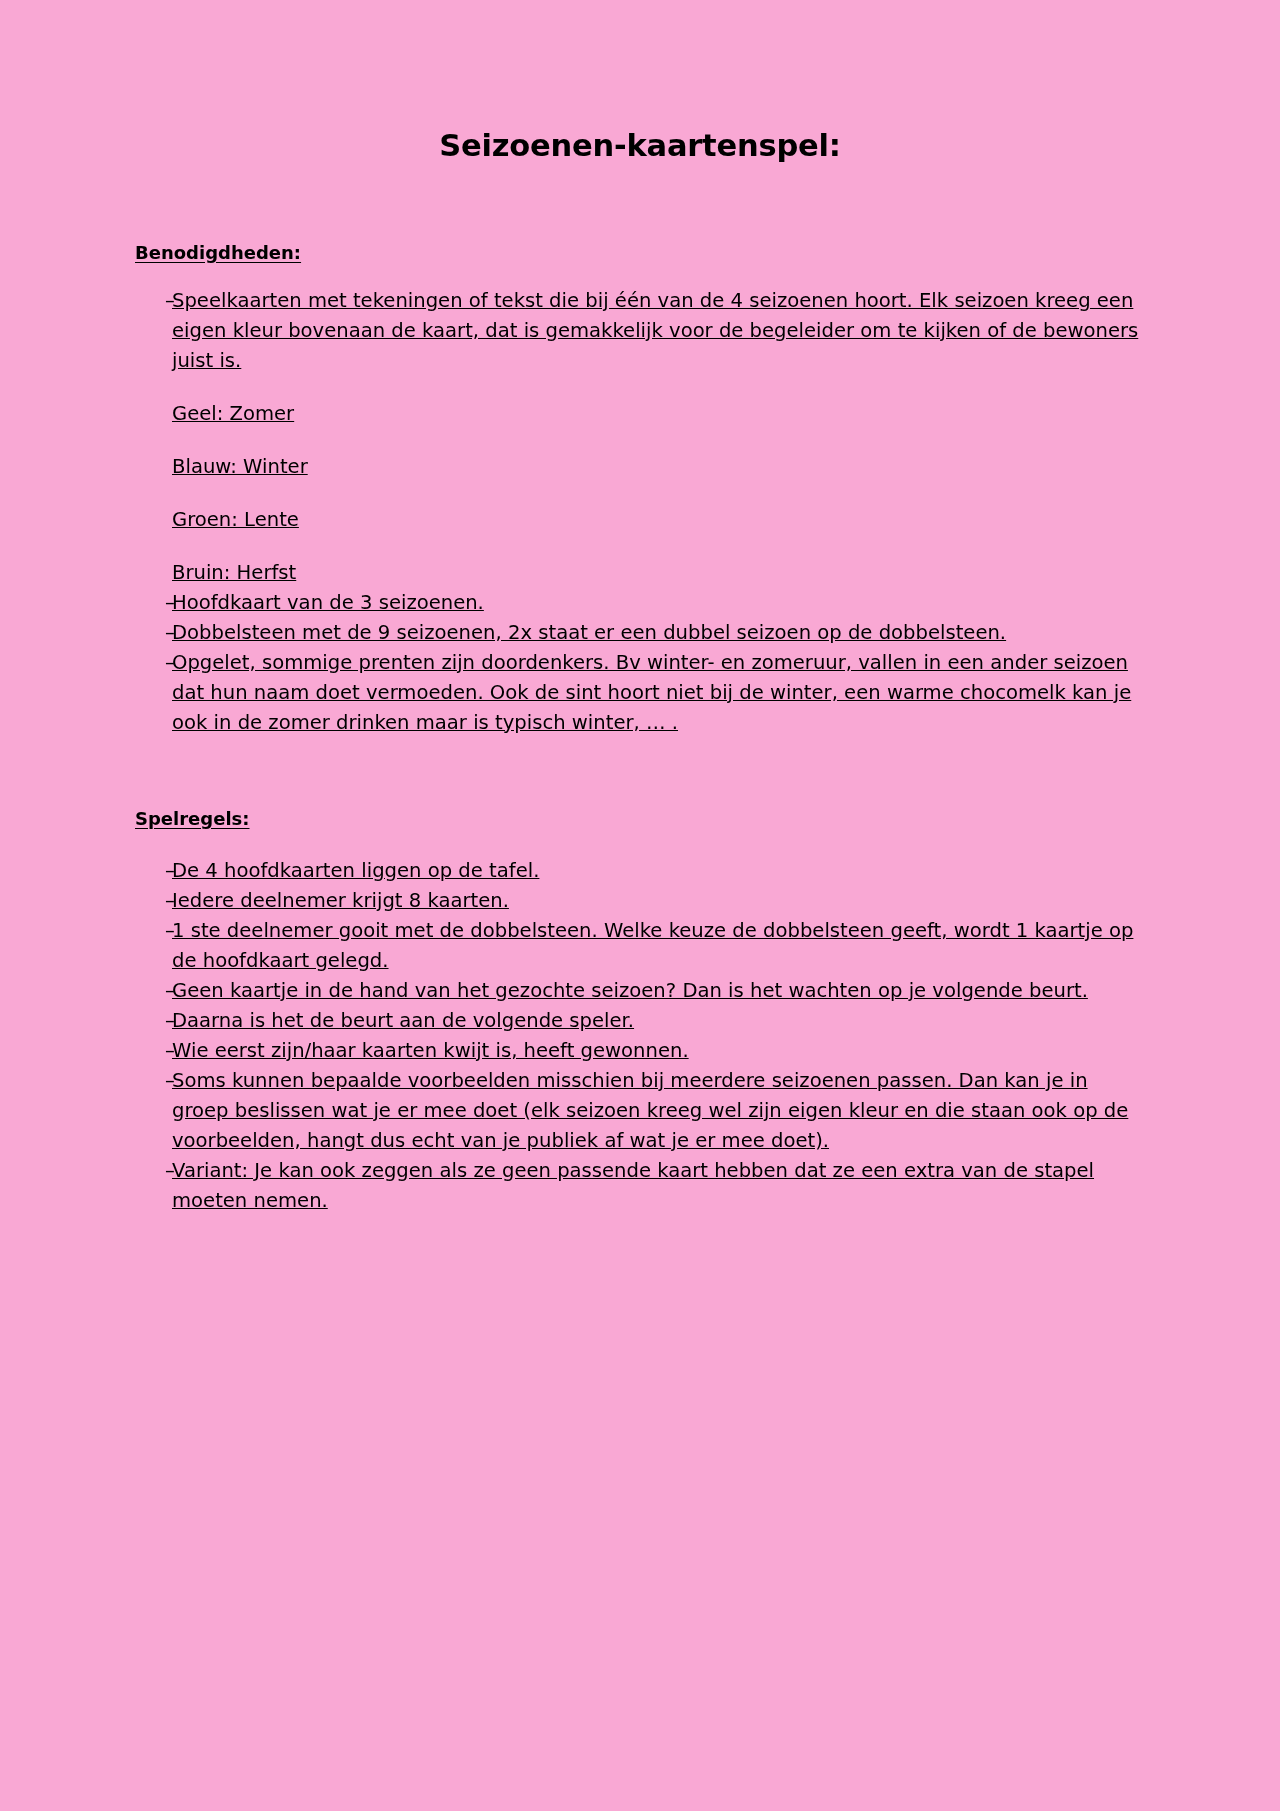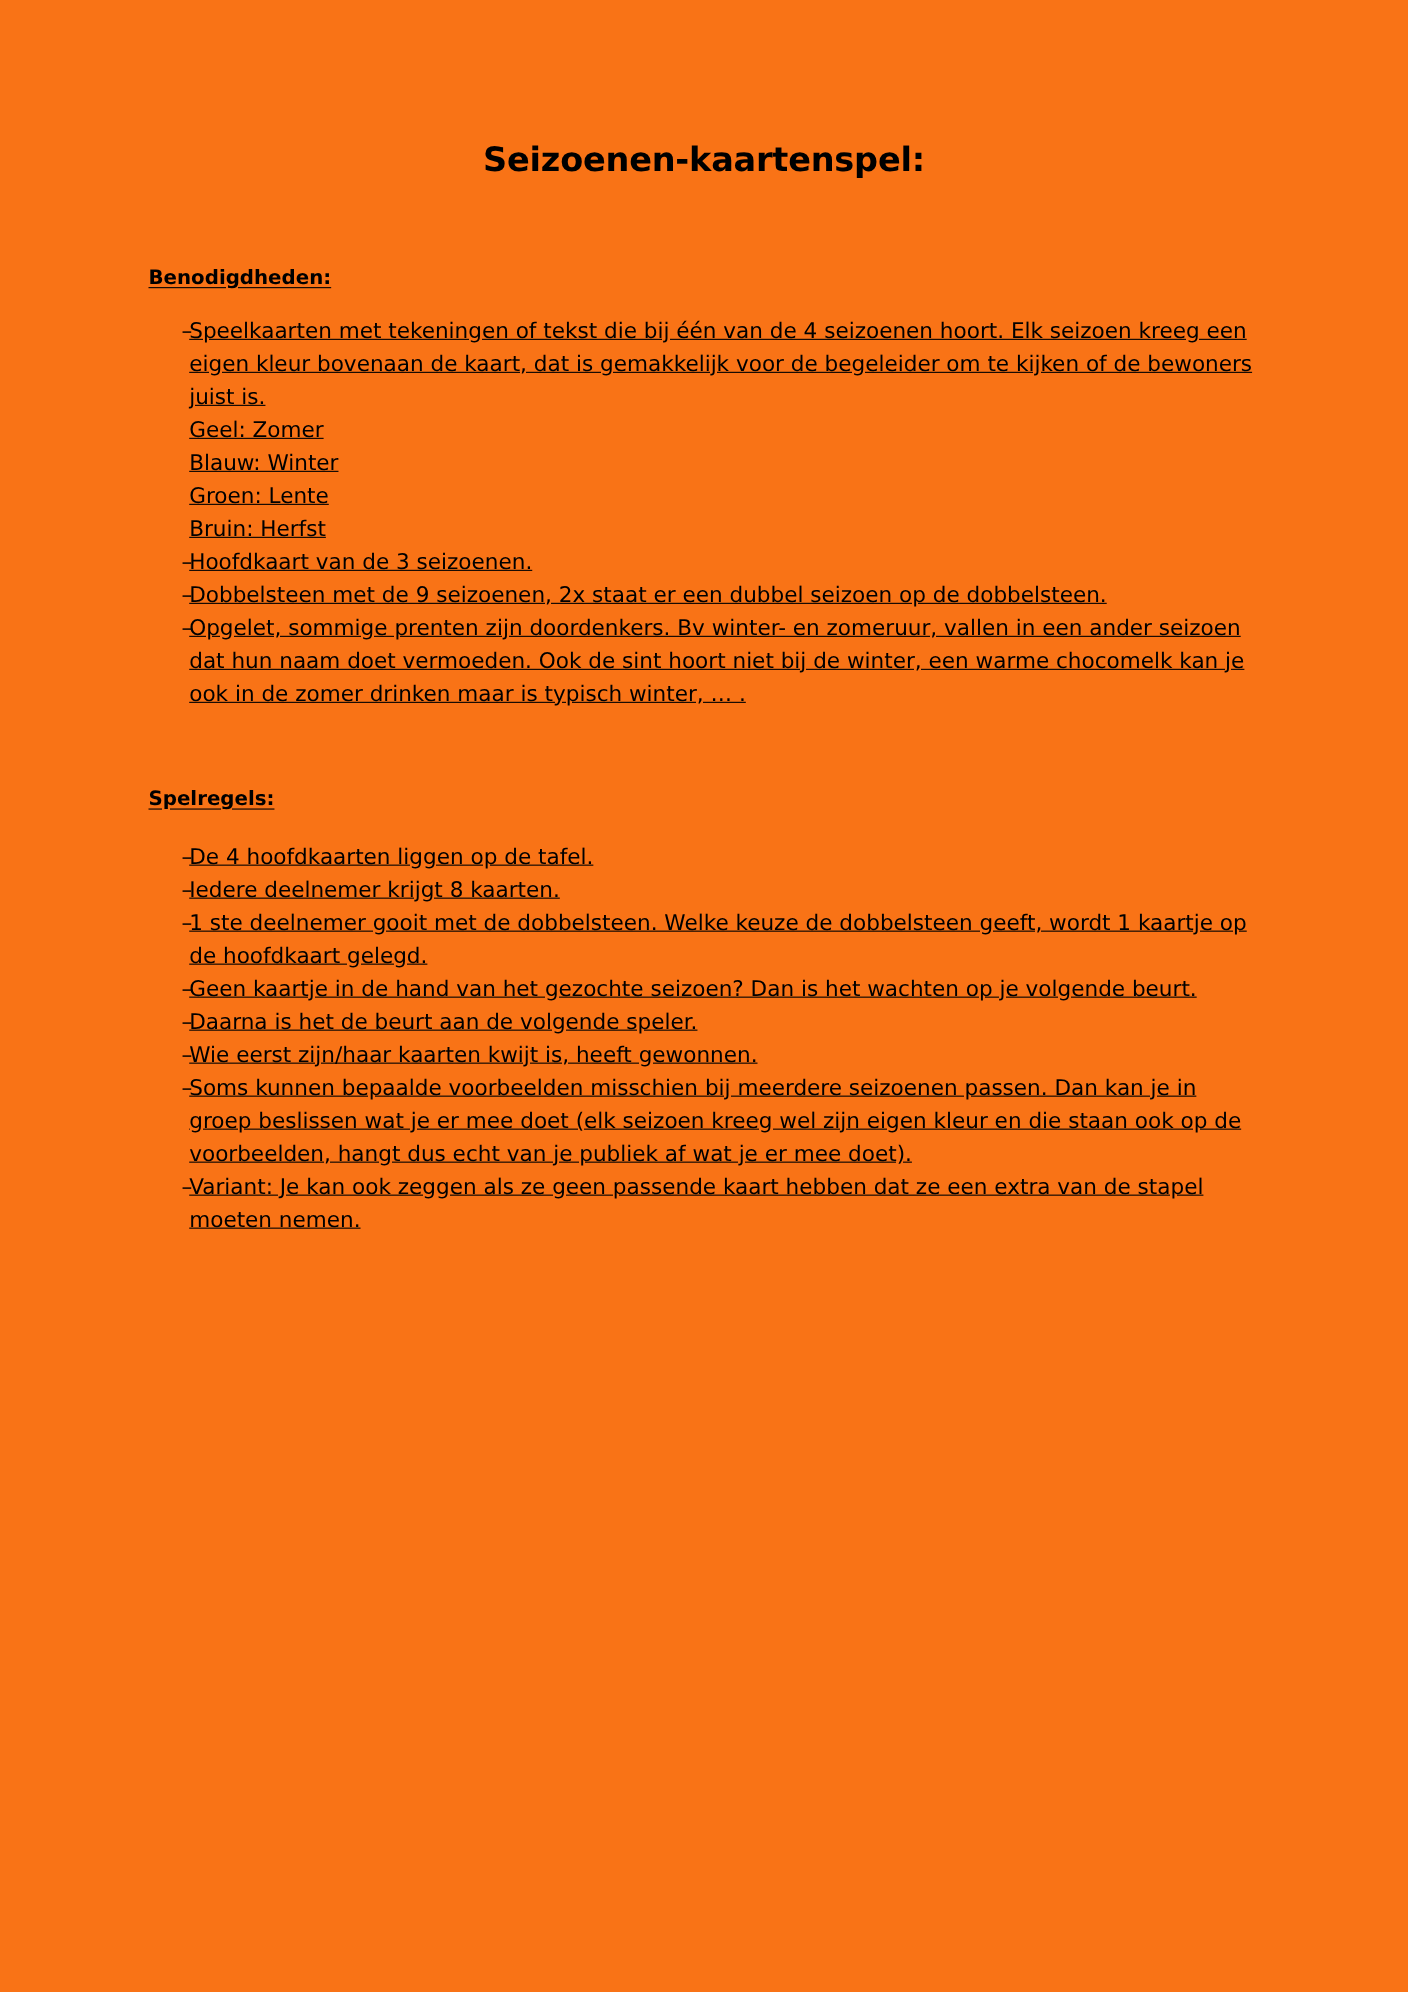"Seizoenen-kaartenspel:" .page { background: #f97316 -> #f9a8d4 }
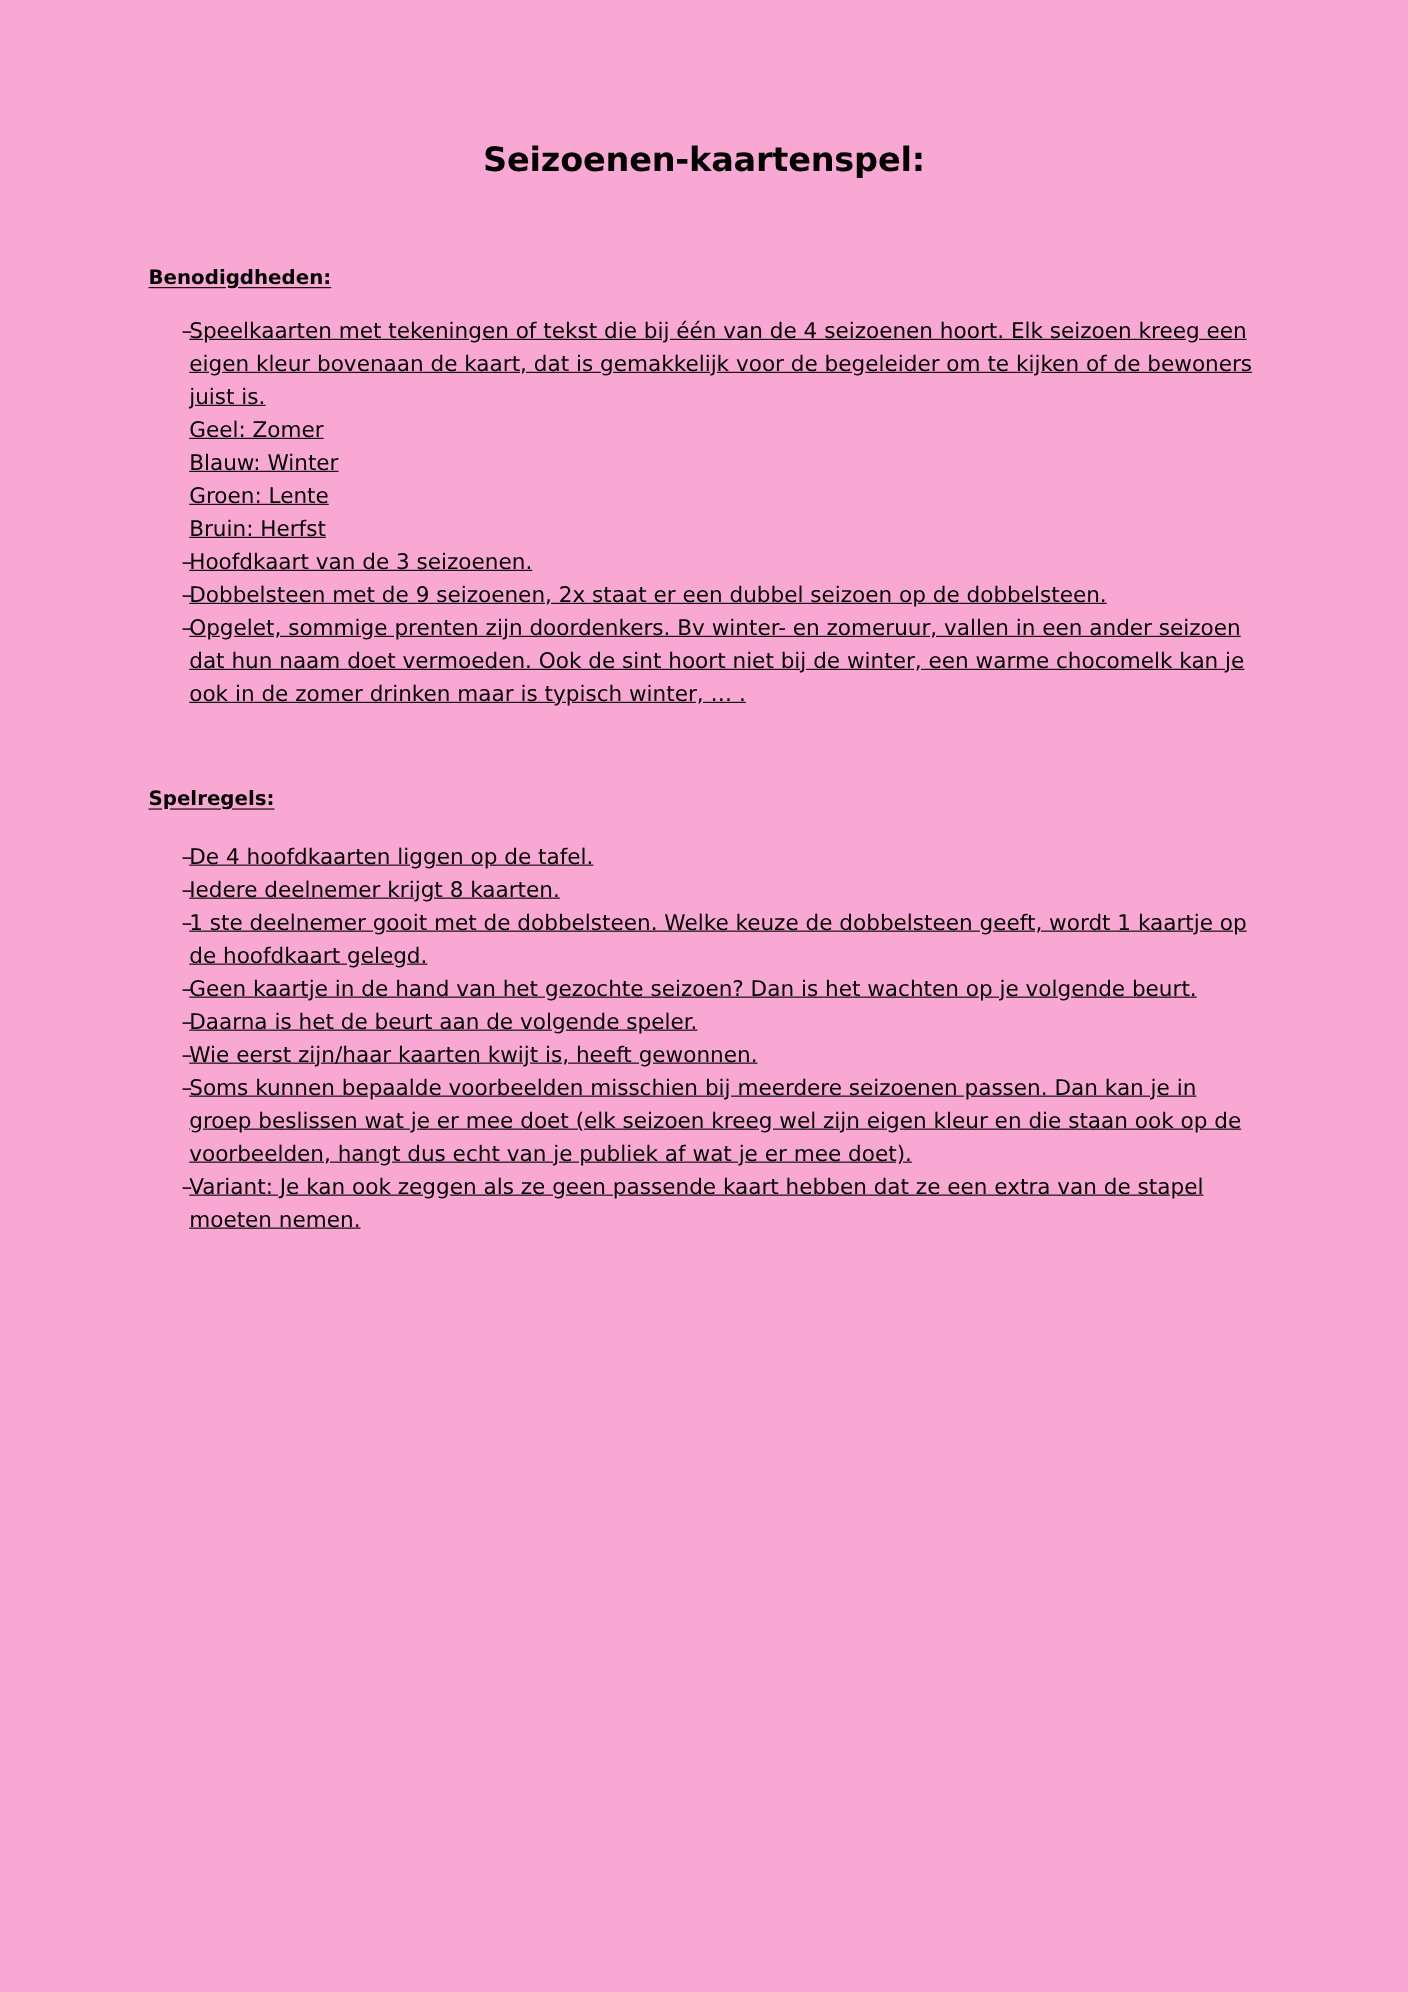"Geel: Zomer" .bullet-text .subline { margin-top: none -> 23px }
